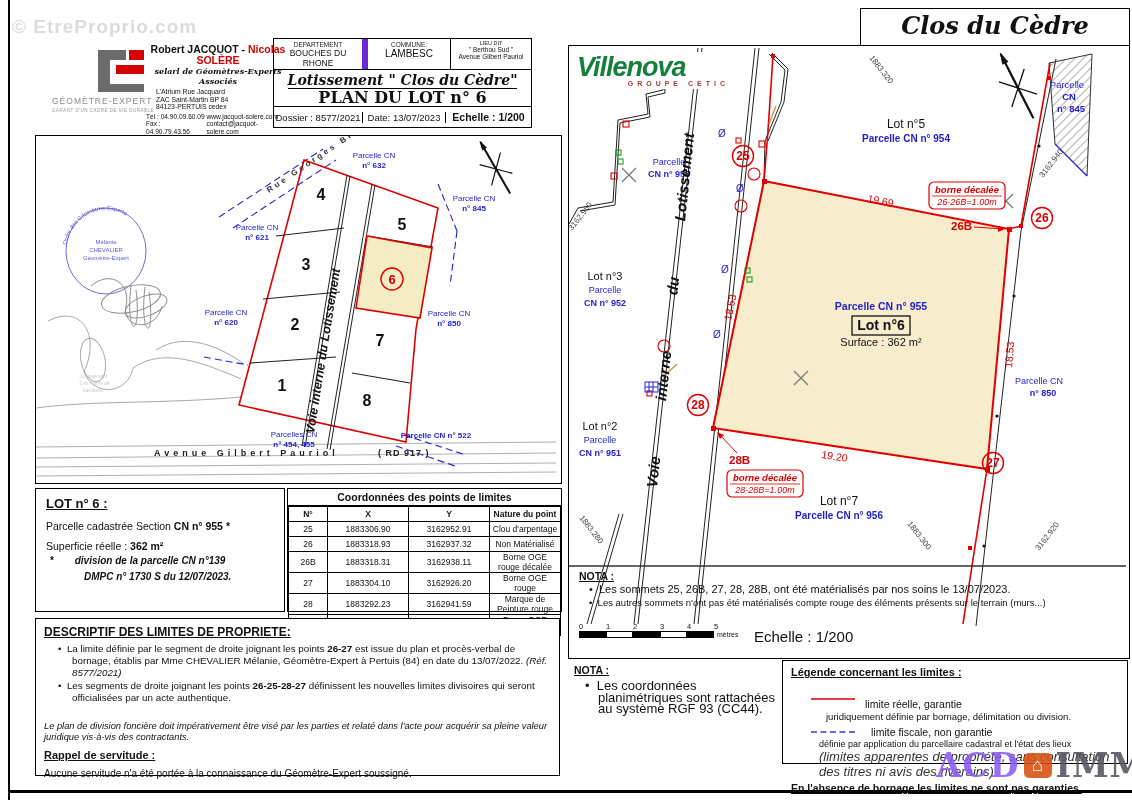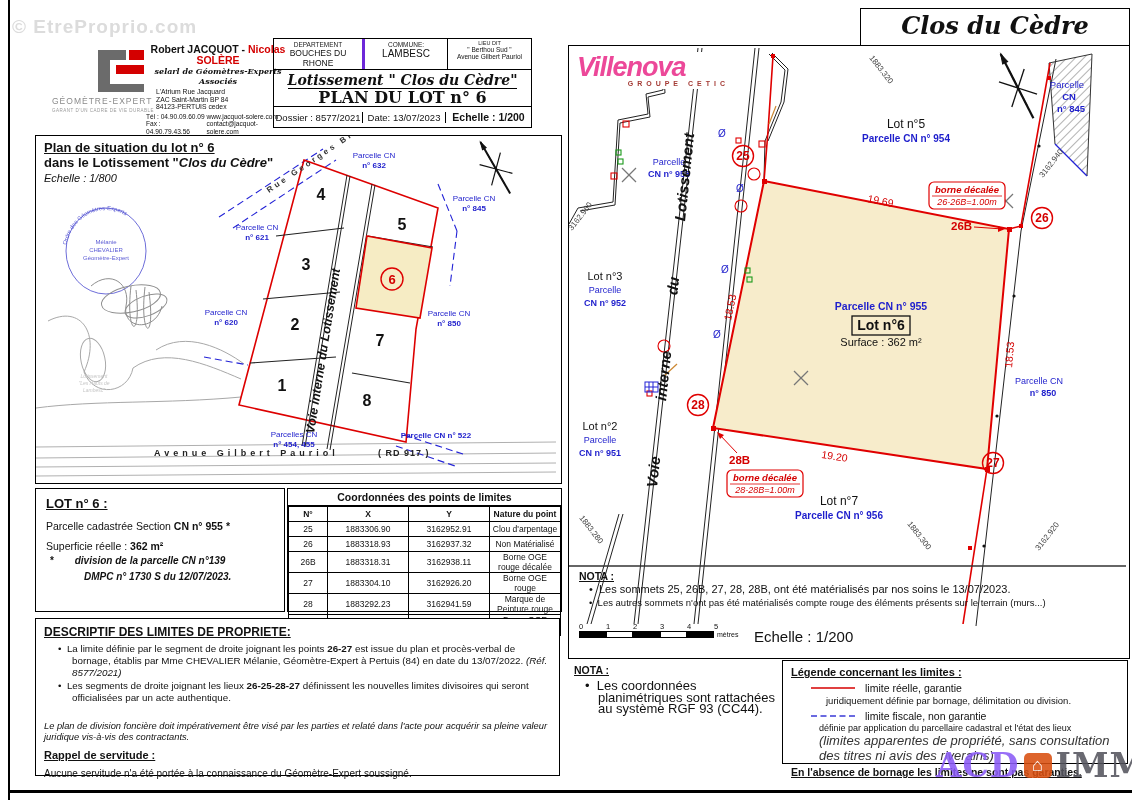"BOUCHES DU RHONE" div.ctr { border-right: 3px solid #6d28d9 -> 6px solid #6d28d9 }
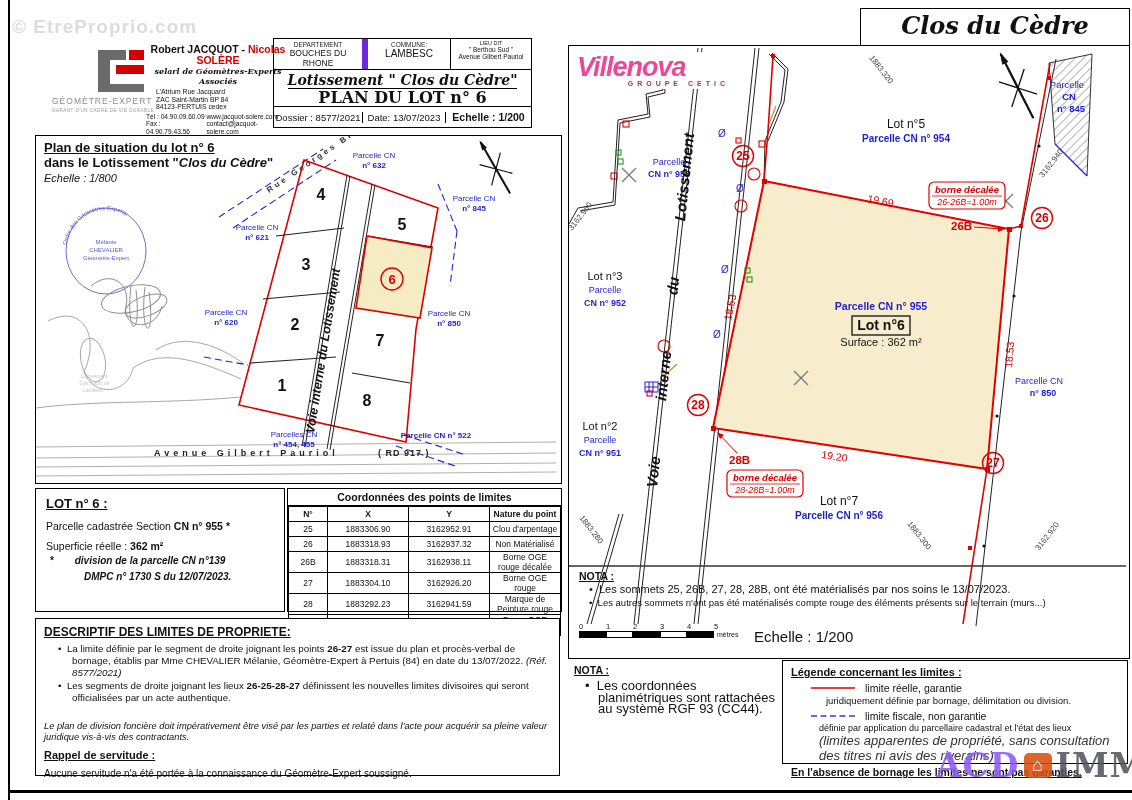"Villenova" div.b { color: #ec4899 -> #15803d }
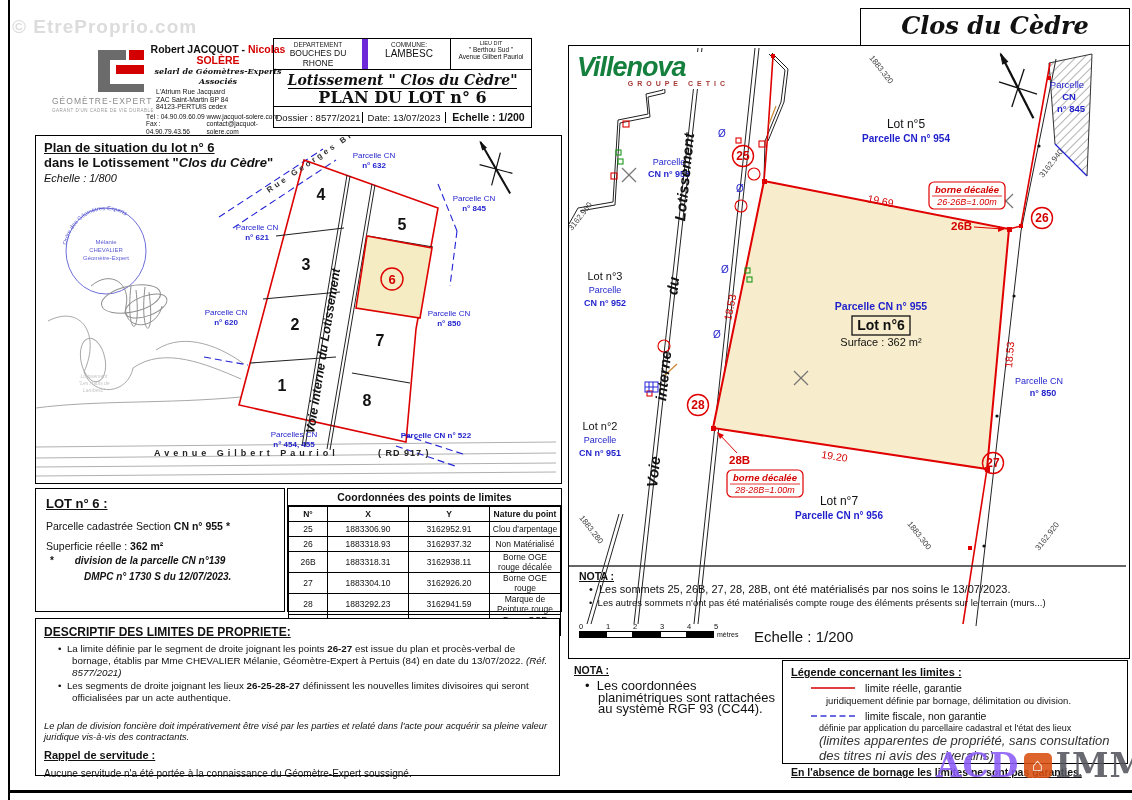"Plan de situation du lot" div.abs { html: <div> <div>Plan de situation du lot n° 6</div> <div> <span>dans le Lotissement "</span><span>Clos du Cèdre</span><span>"</span> </div> <div>Echelle : 1/800</div> </div> -> none }
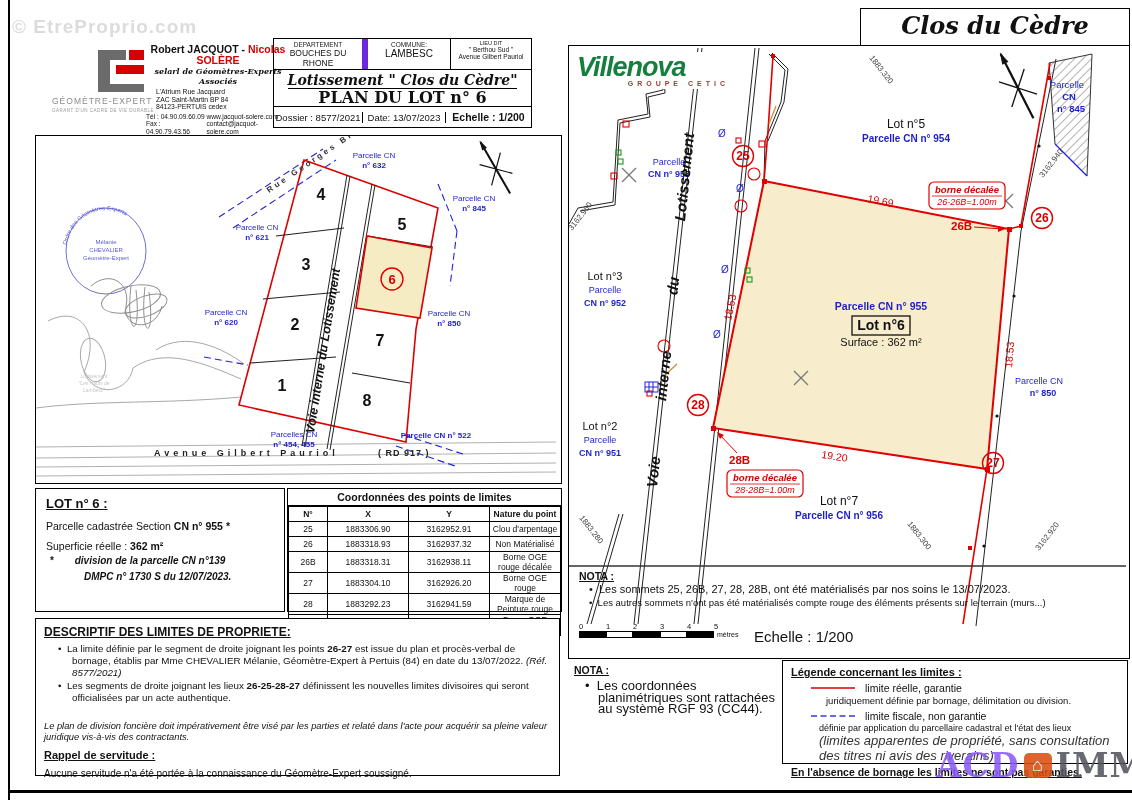"Les segments de droite joignant" span { text: lieux -> points }
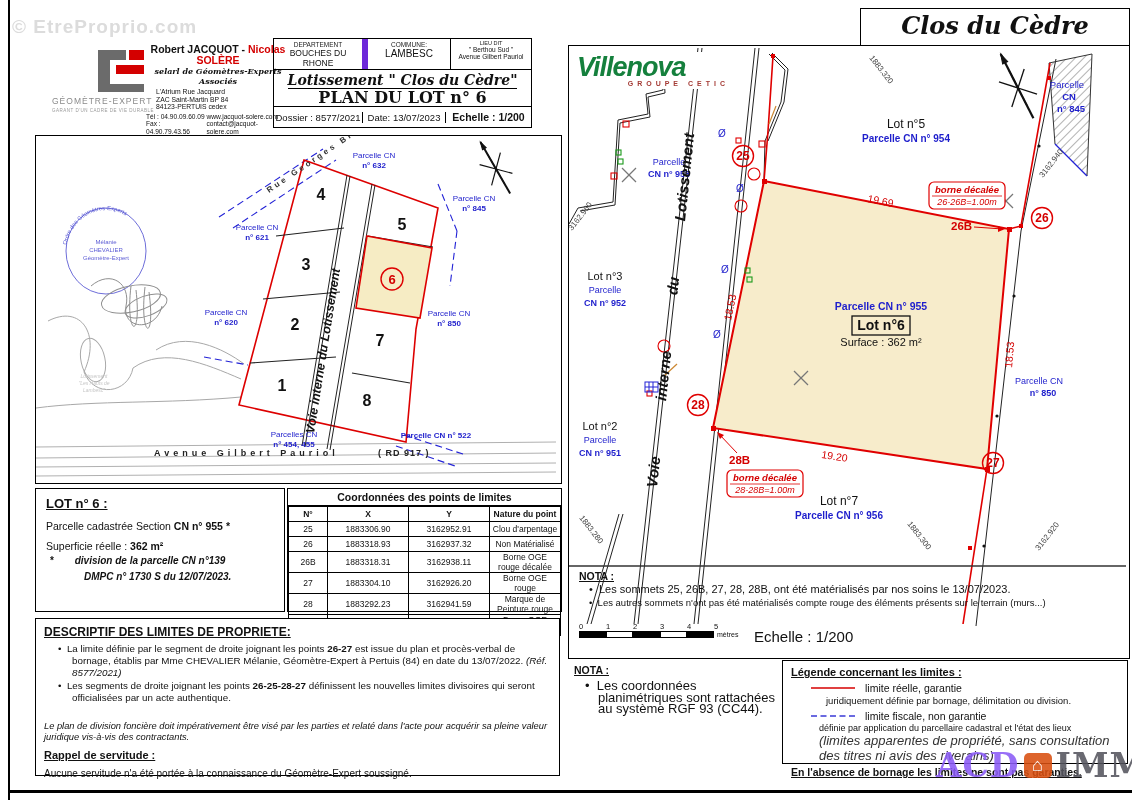"limite réelle, garantie" div { align-items: center -> none; margin-top: 4px -> 20px }
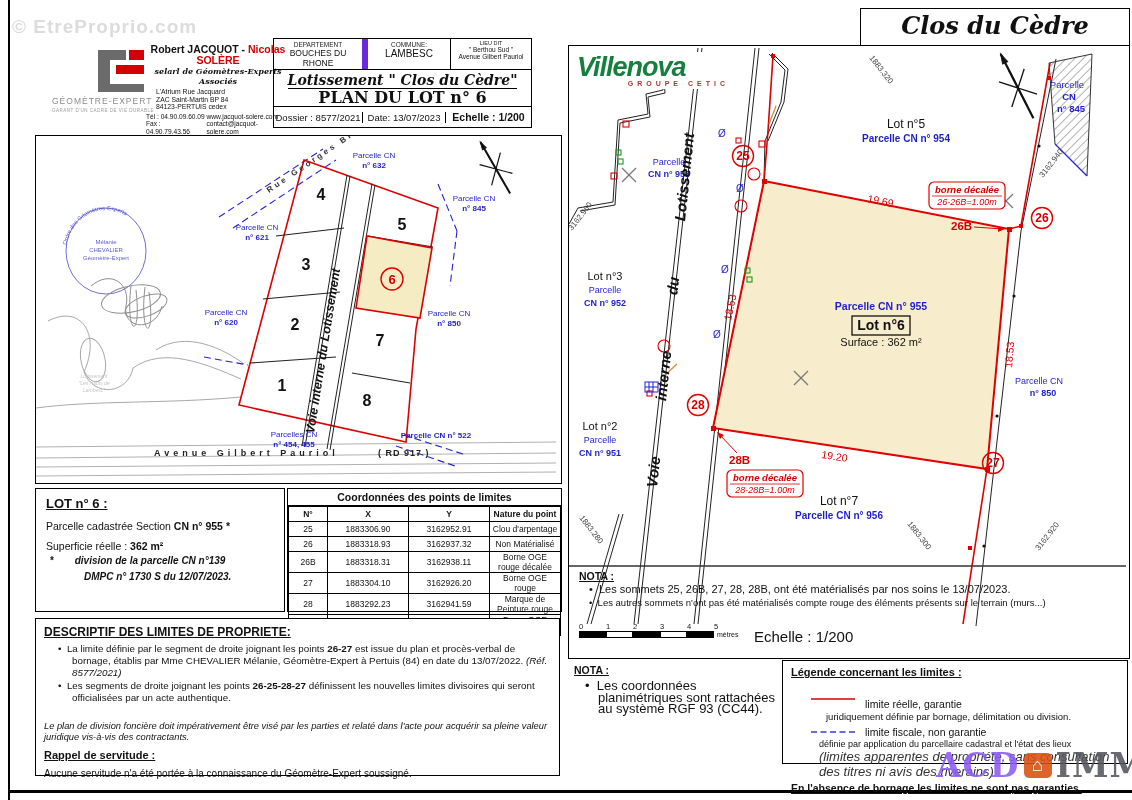"limite fiscale, non garantie" span { margin-left: 10px -> 16px }
